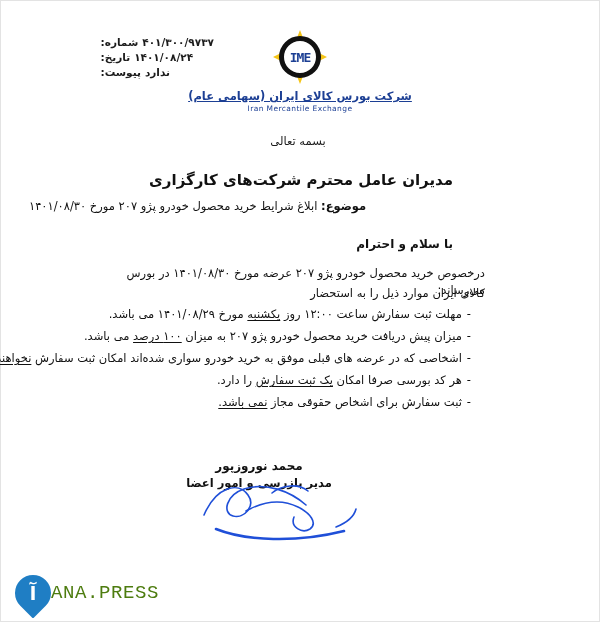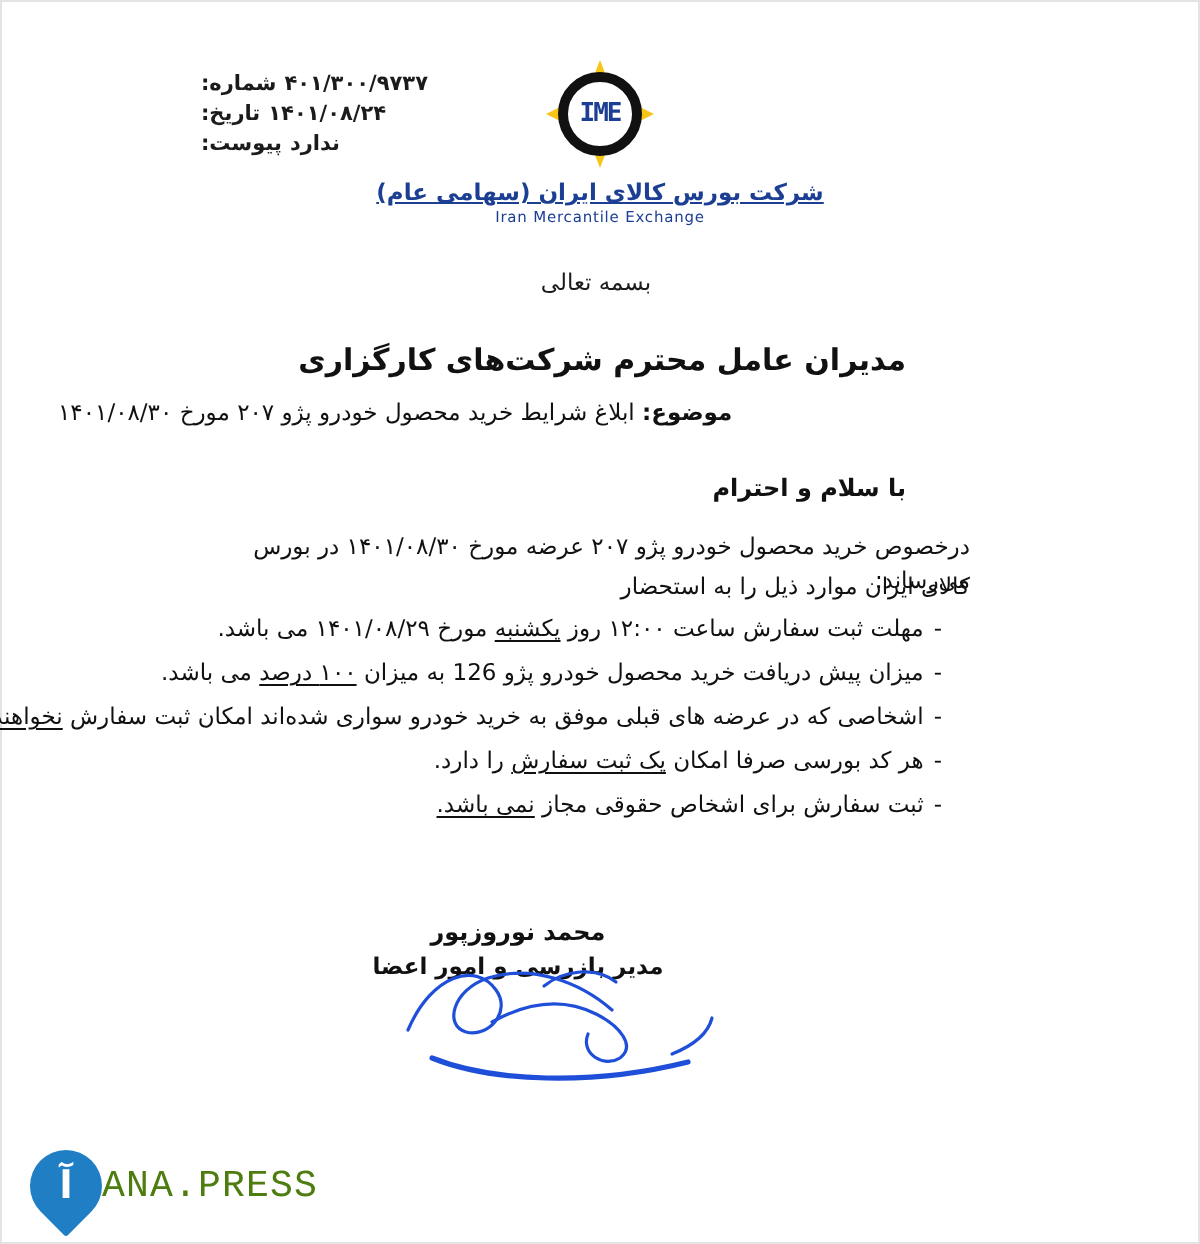"میزان پیش دریافت خرید محصول" span { text: 126 -> ۲۰۷ }
